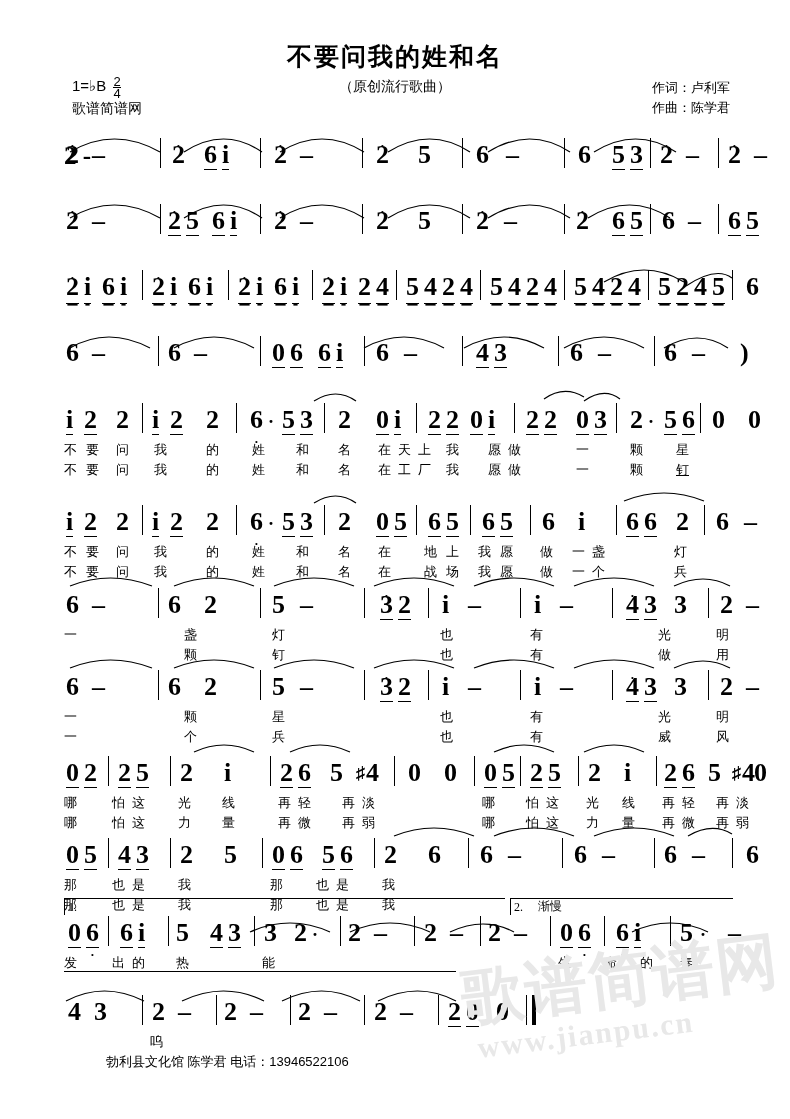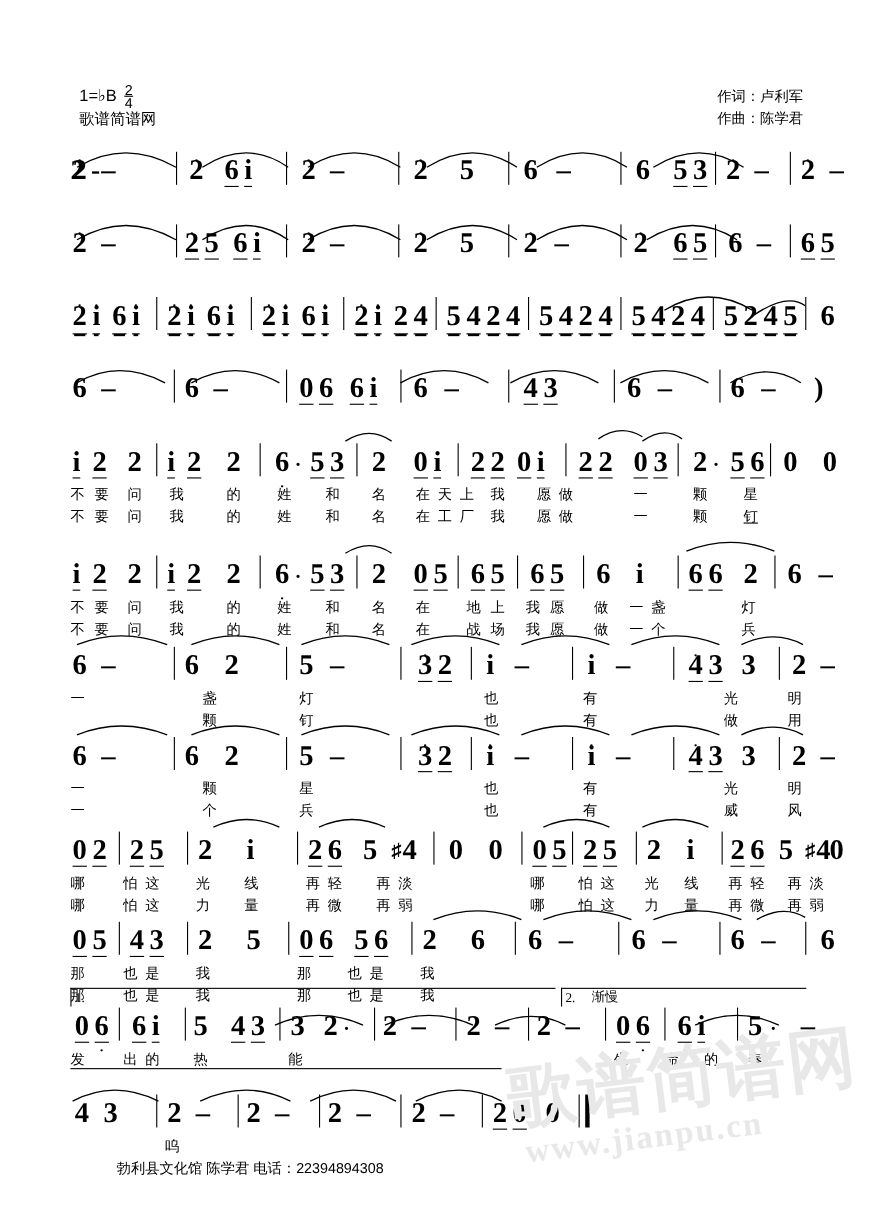"不要问我的姓和名" div.title { html: none -> <div>不要问我的姓和名</div> }
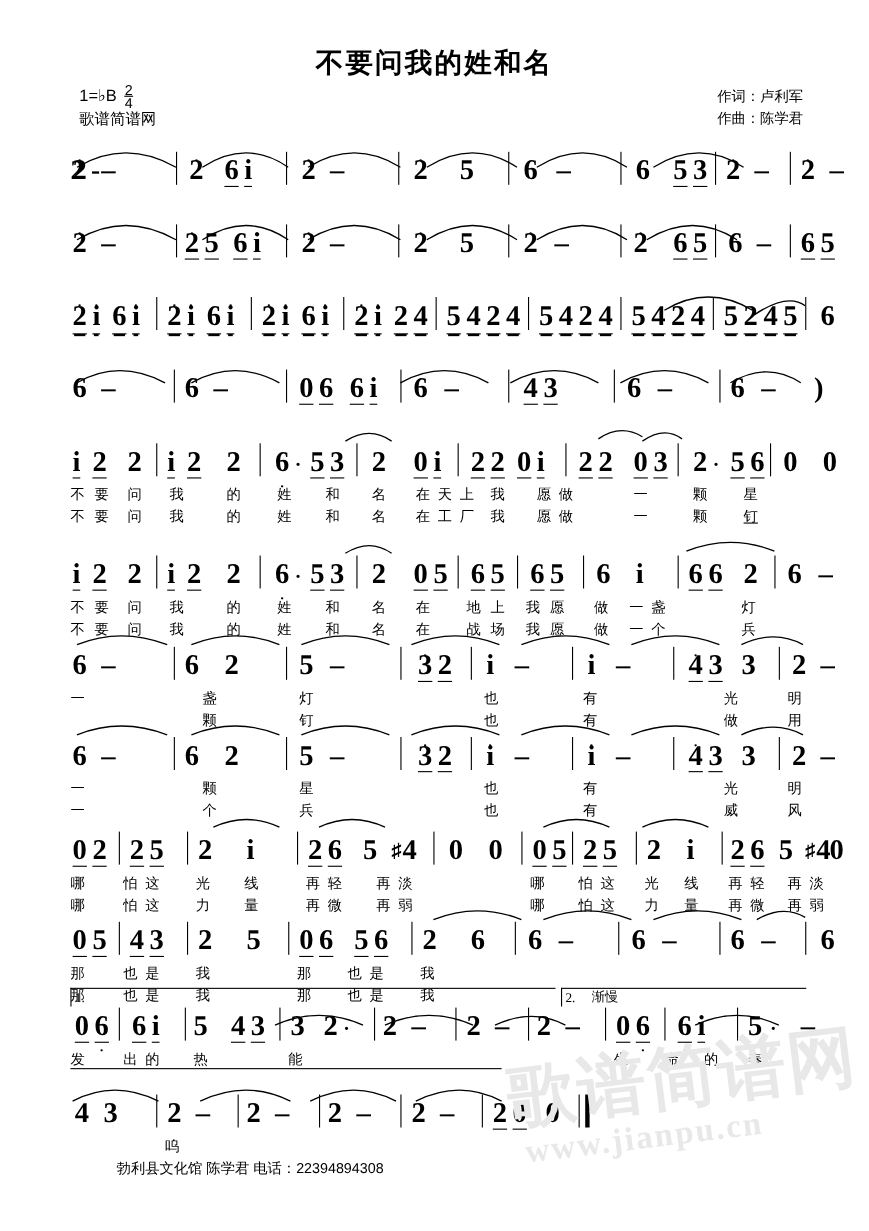"（原创流行歌曲）" div.subtitle { html: none -> <div>（原创流行歌曲）</div> }
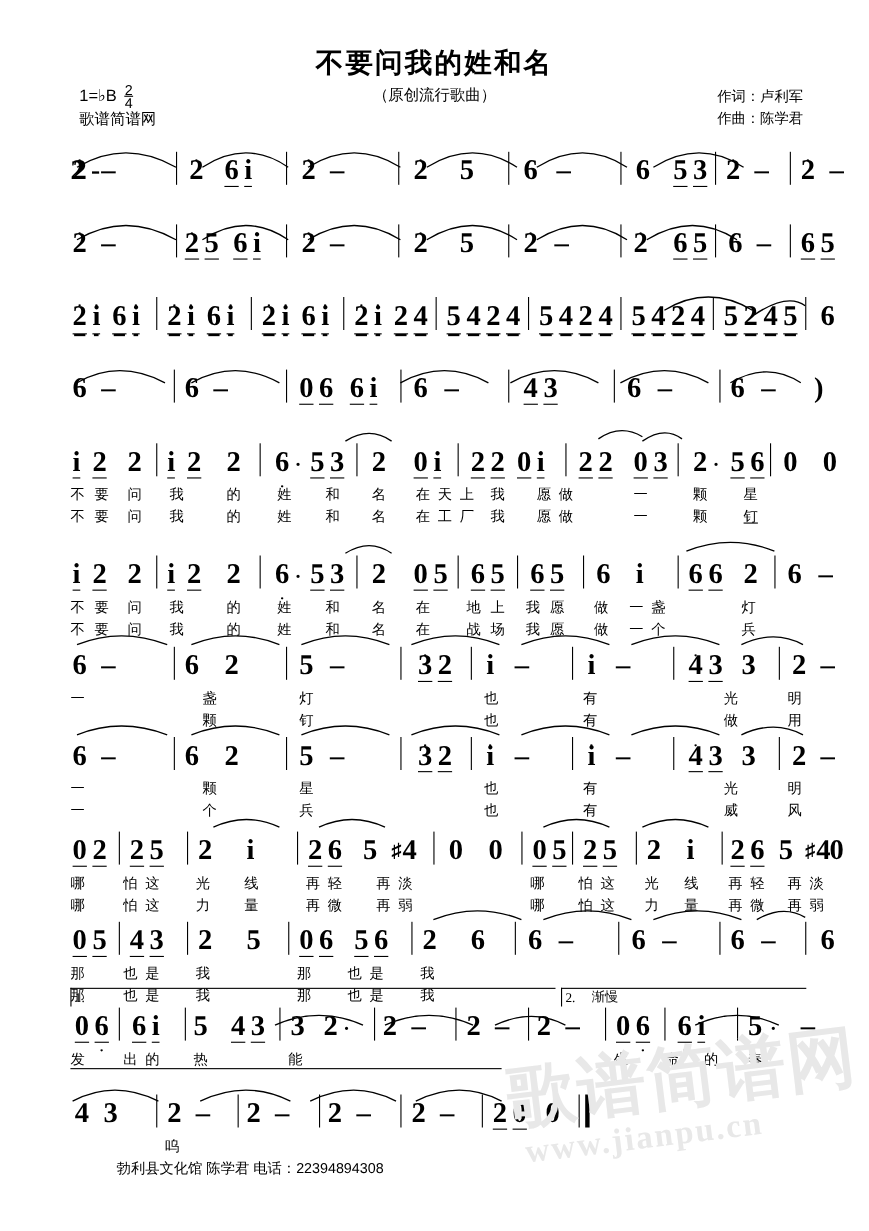"勃利县文化馆 陈学君 电话：22394894308" div.l2 { text: 22394894308 -> 13946522106 }
